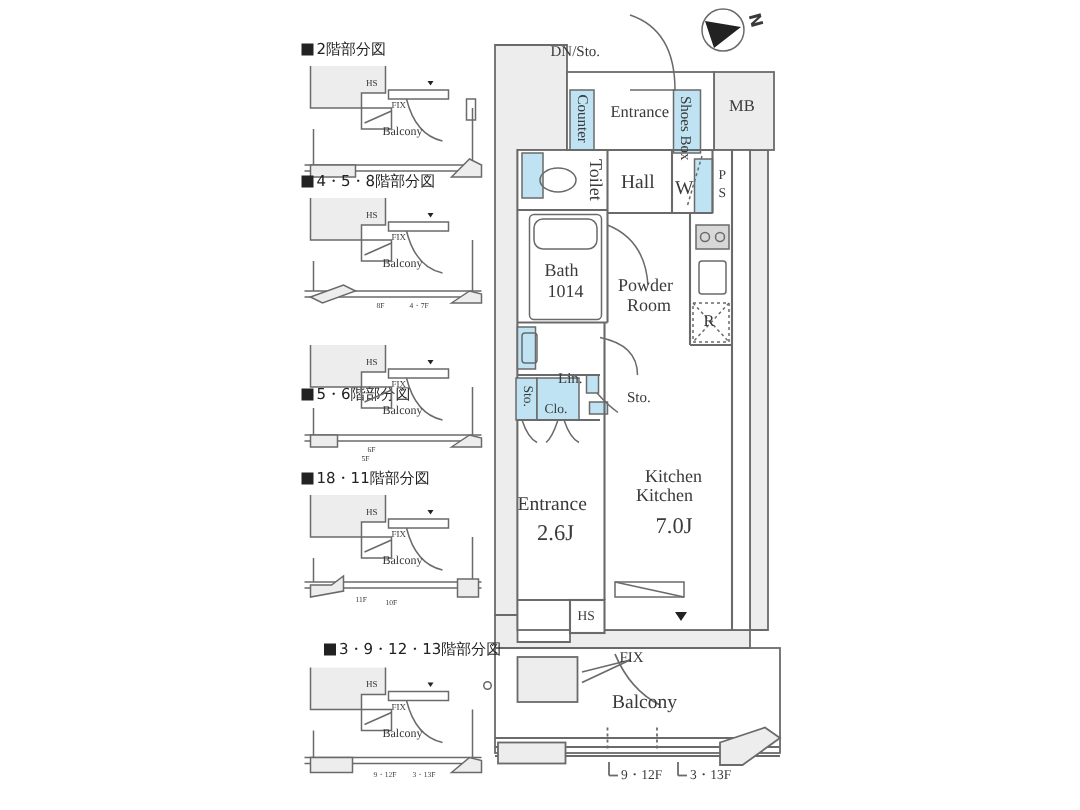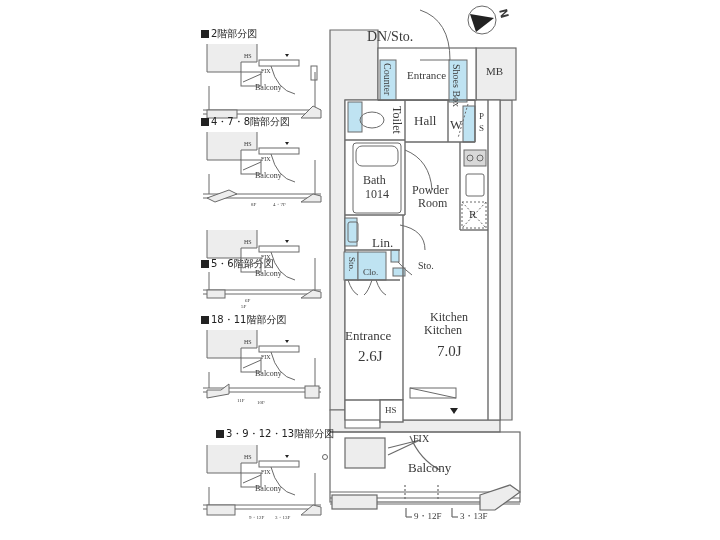"DN/Sto." span.lbl { font-size: 14px -> 10px }
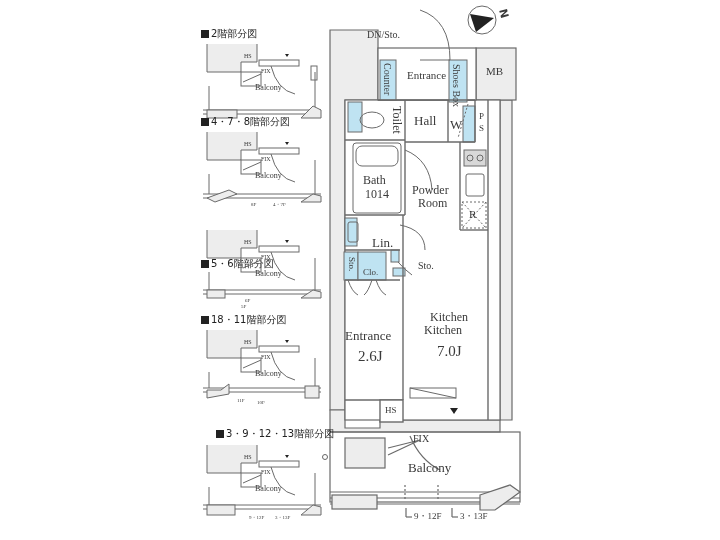"4・7・8階部分図" span { text: 7 -> 5 }
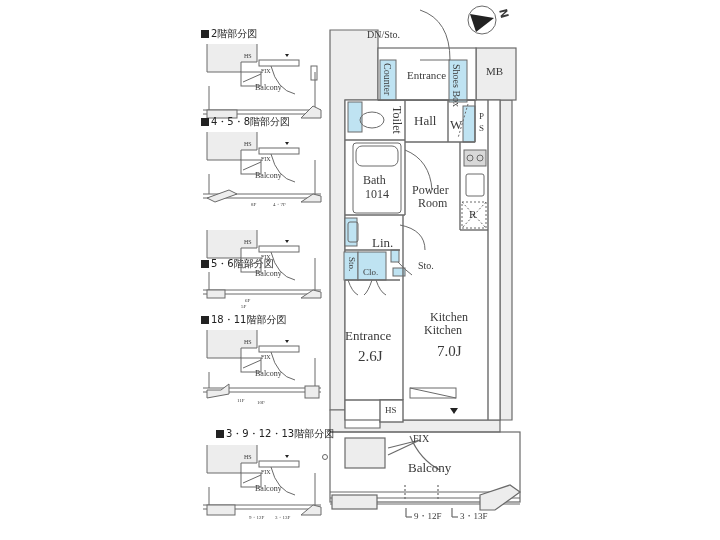"Lin." span.lbl { font-size: 13px -> 10px; top: 236px -> 248px }
